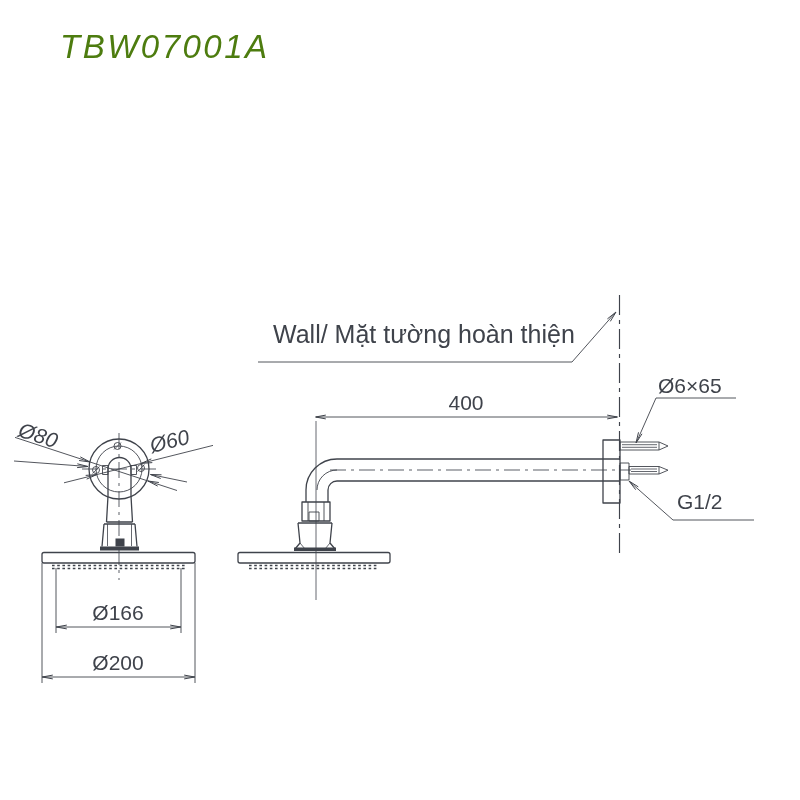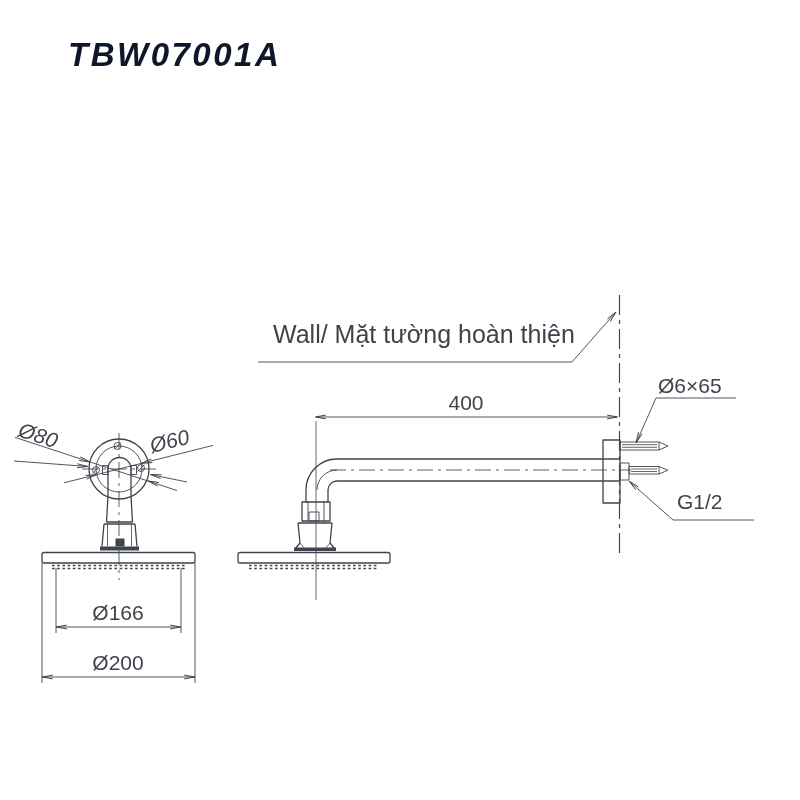"TBW07001A" .title { color: #0f172a -> #4d7c0f; font-weight: bold -> normal; margin: 12px -> 4px }
